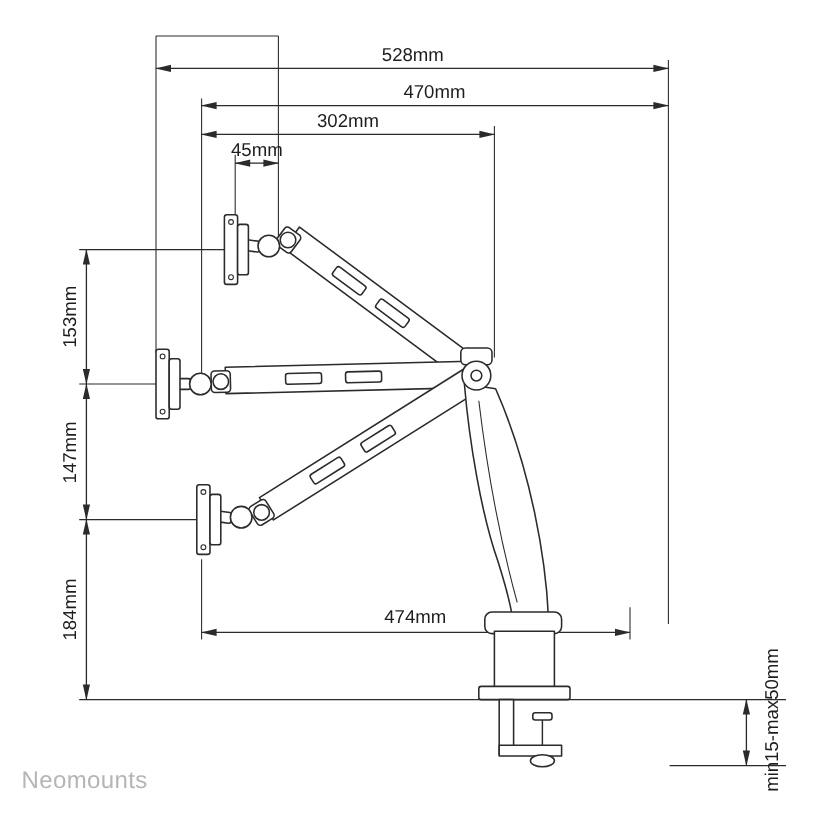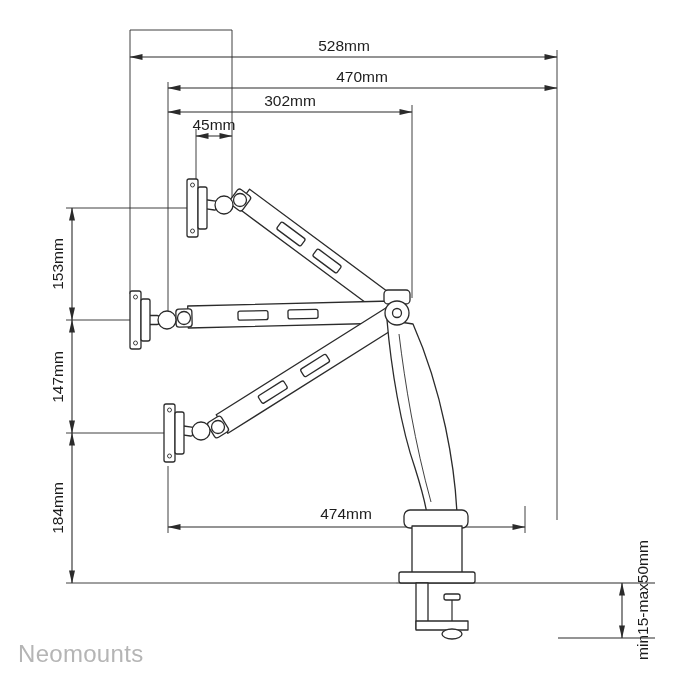"Neomounts" .brand { font-size: 24px -> 20px }
